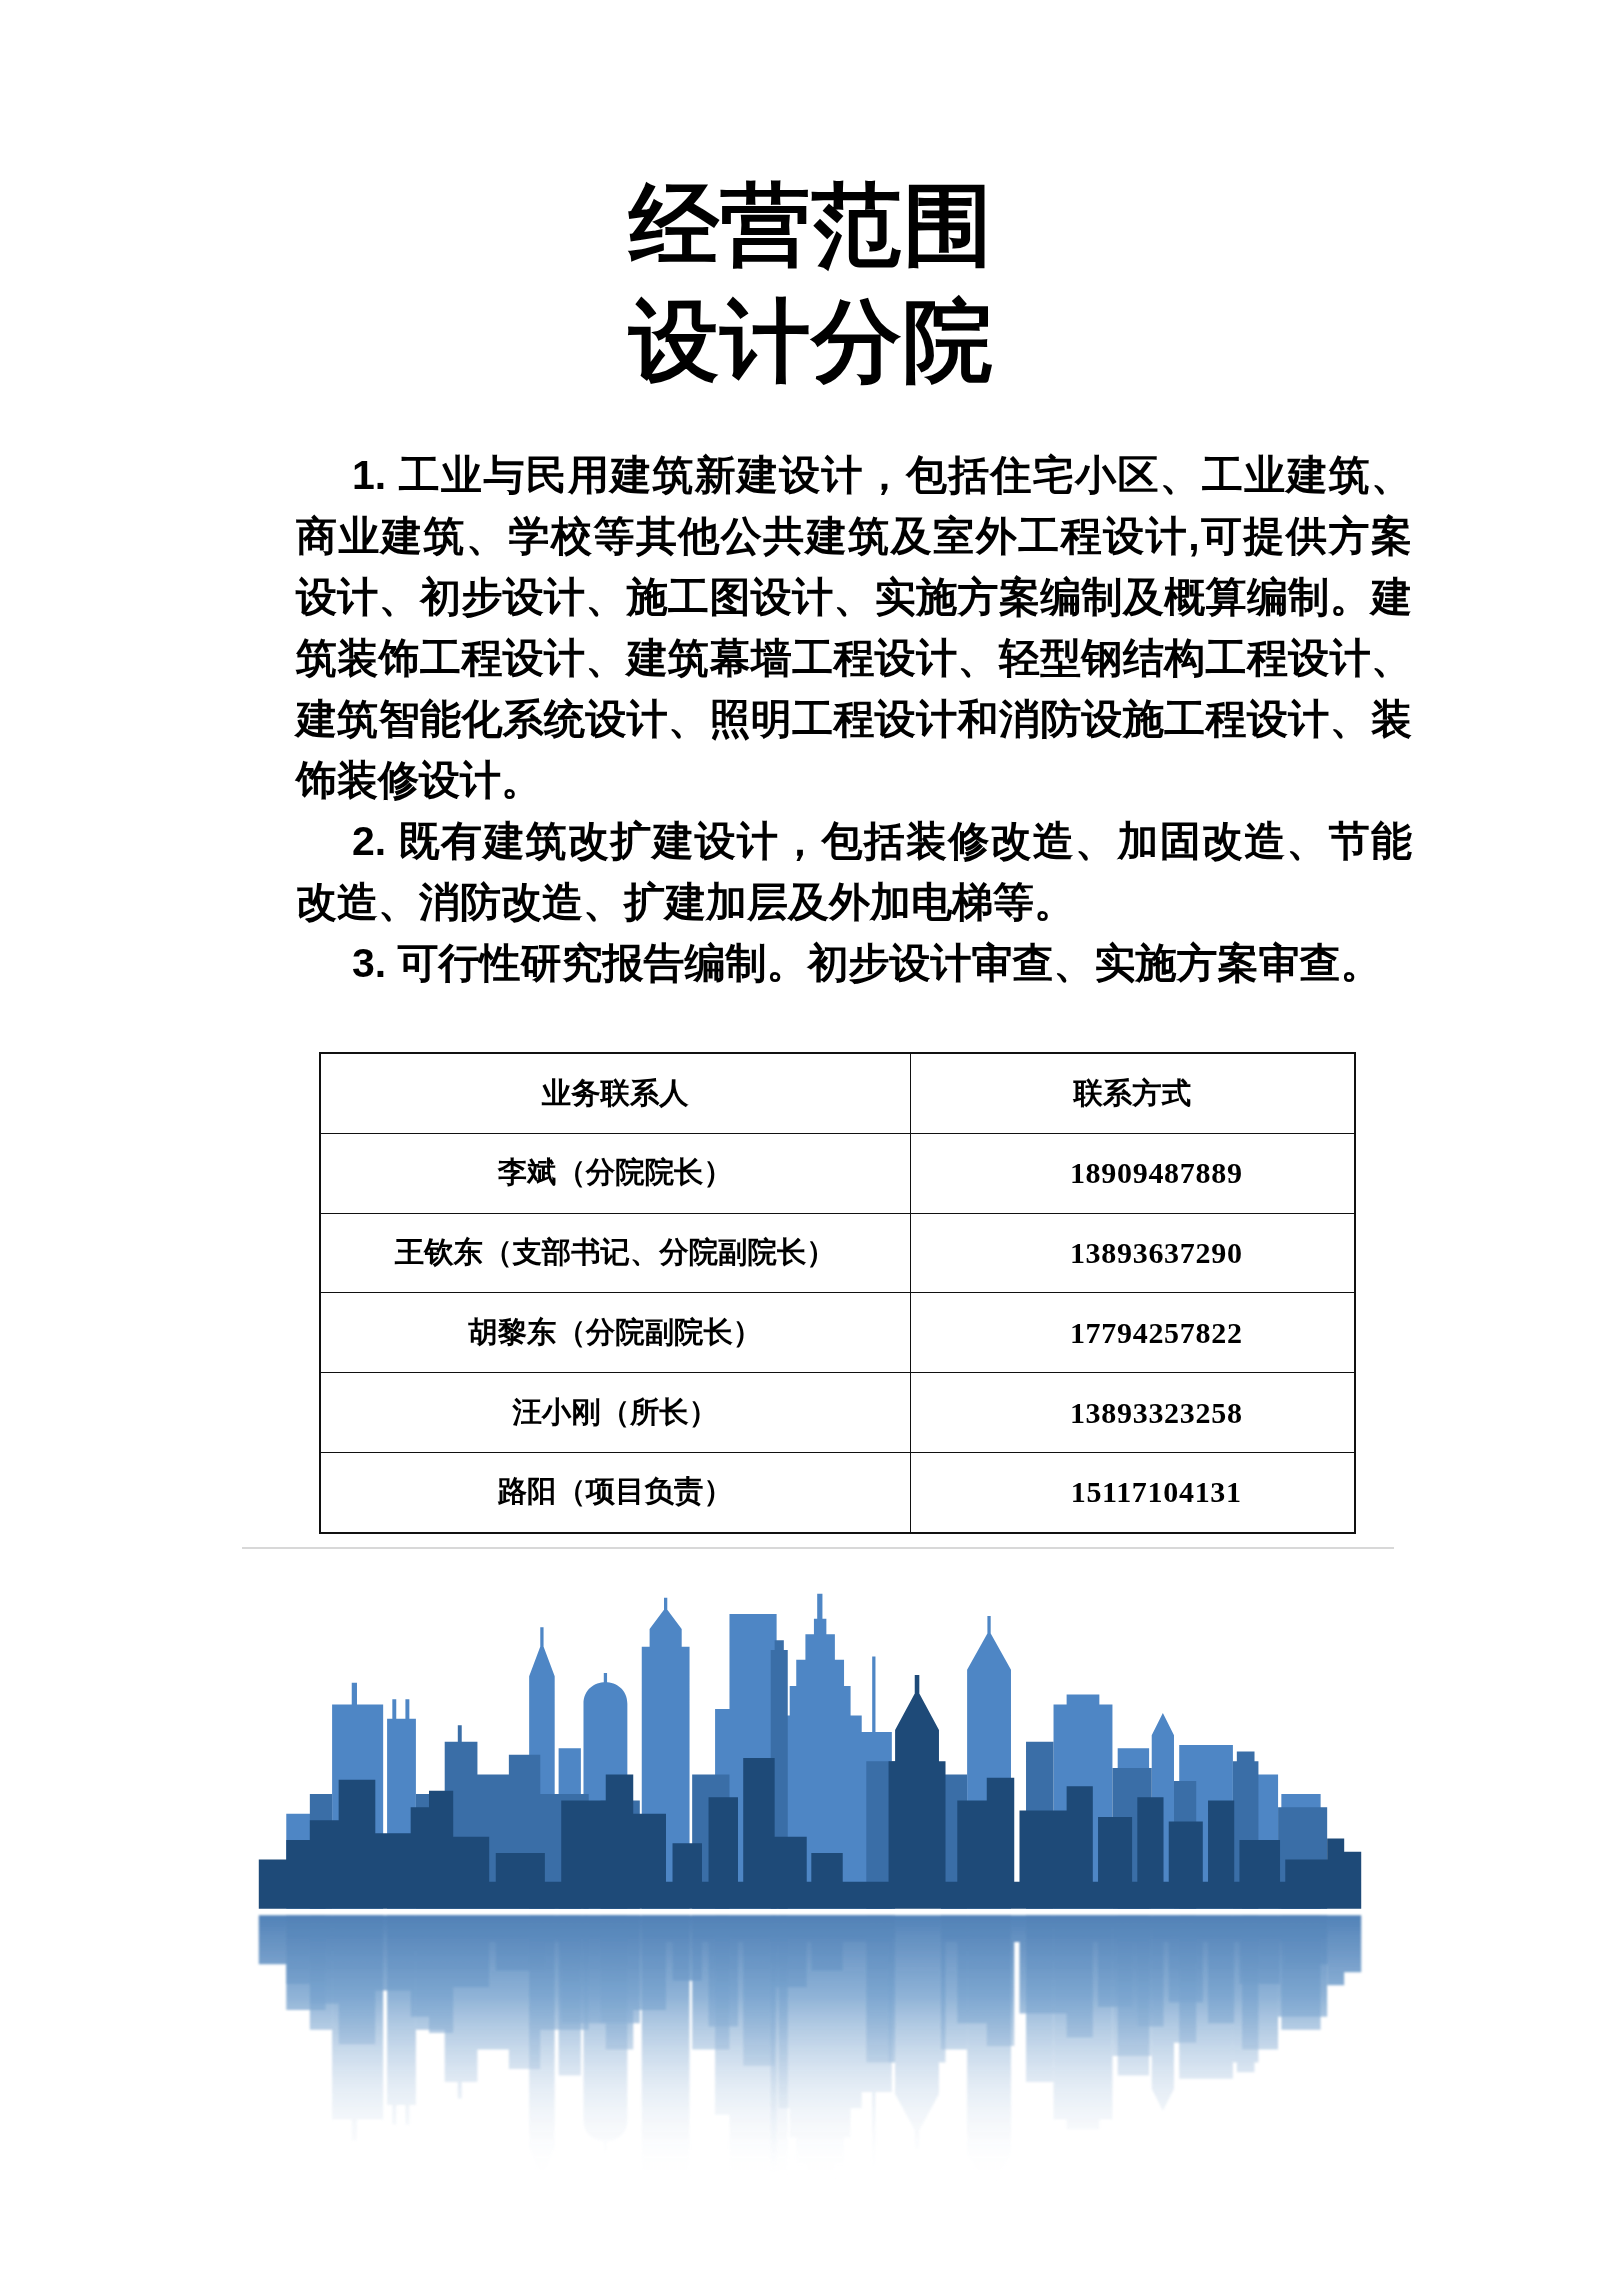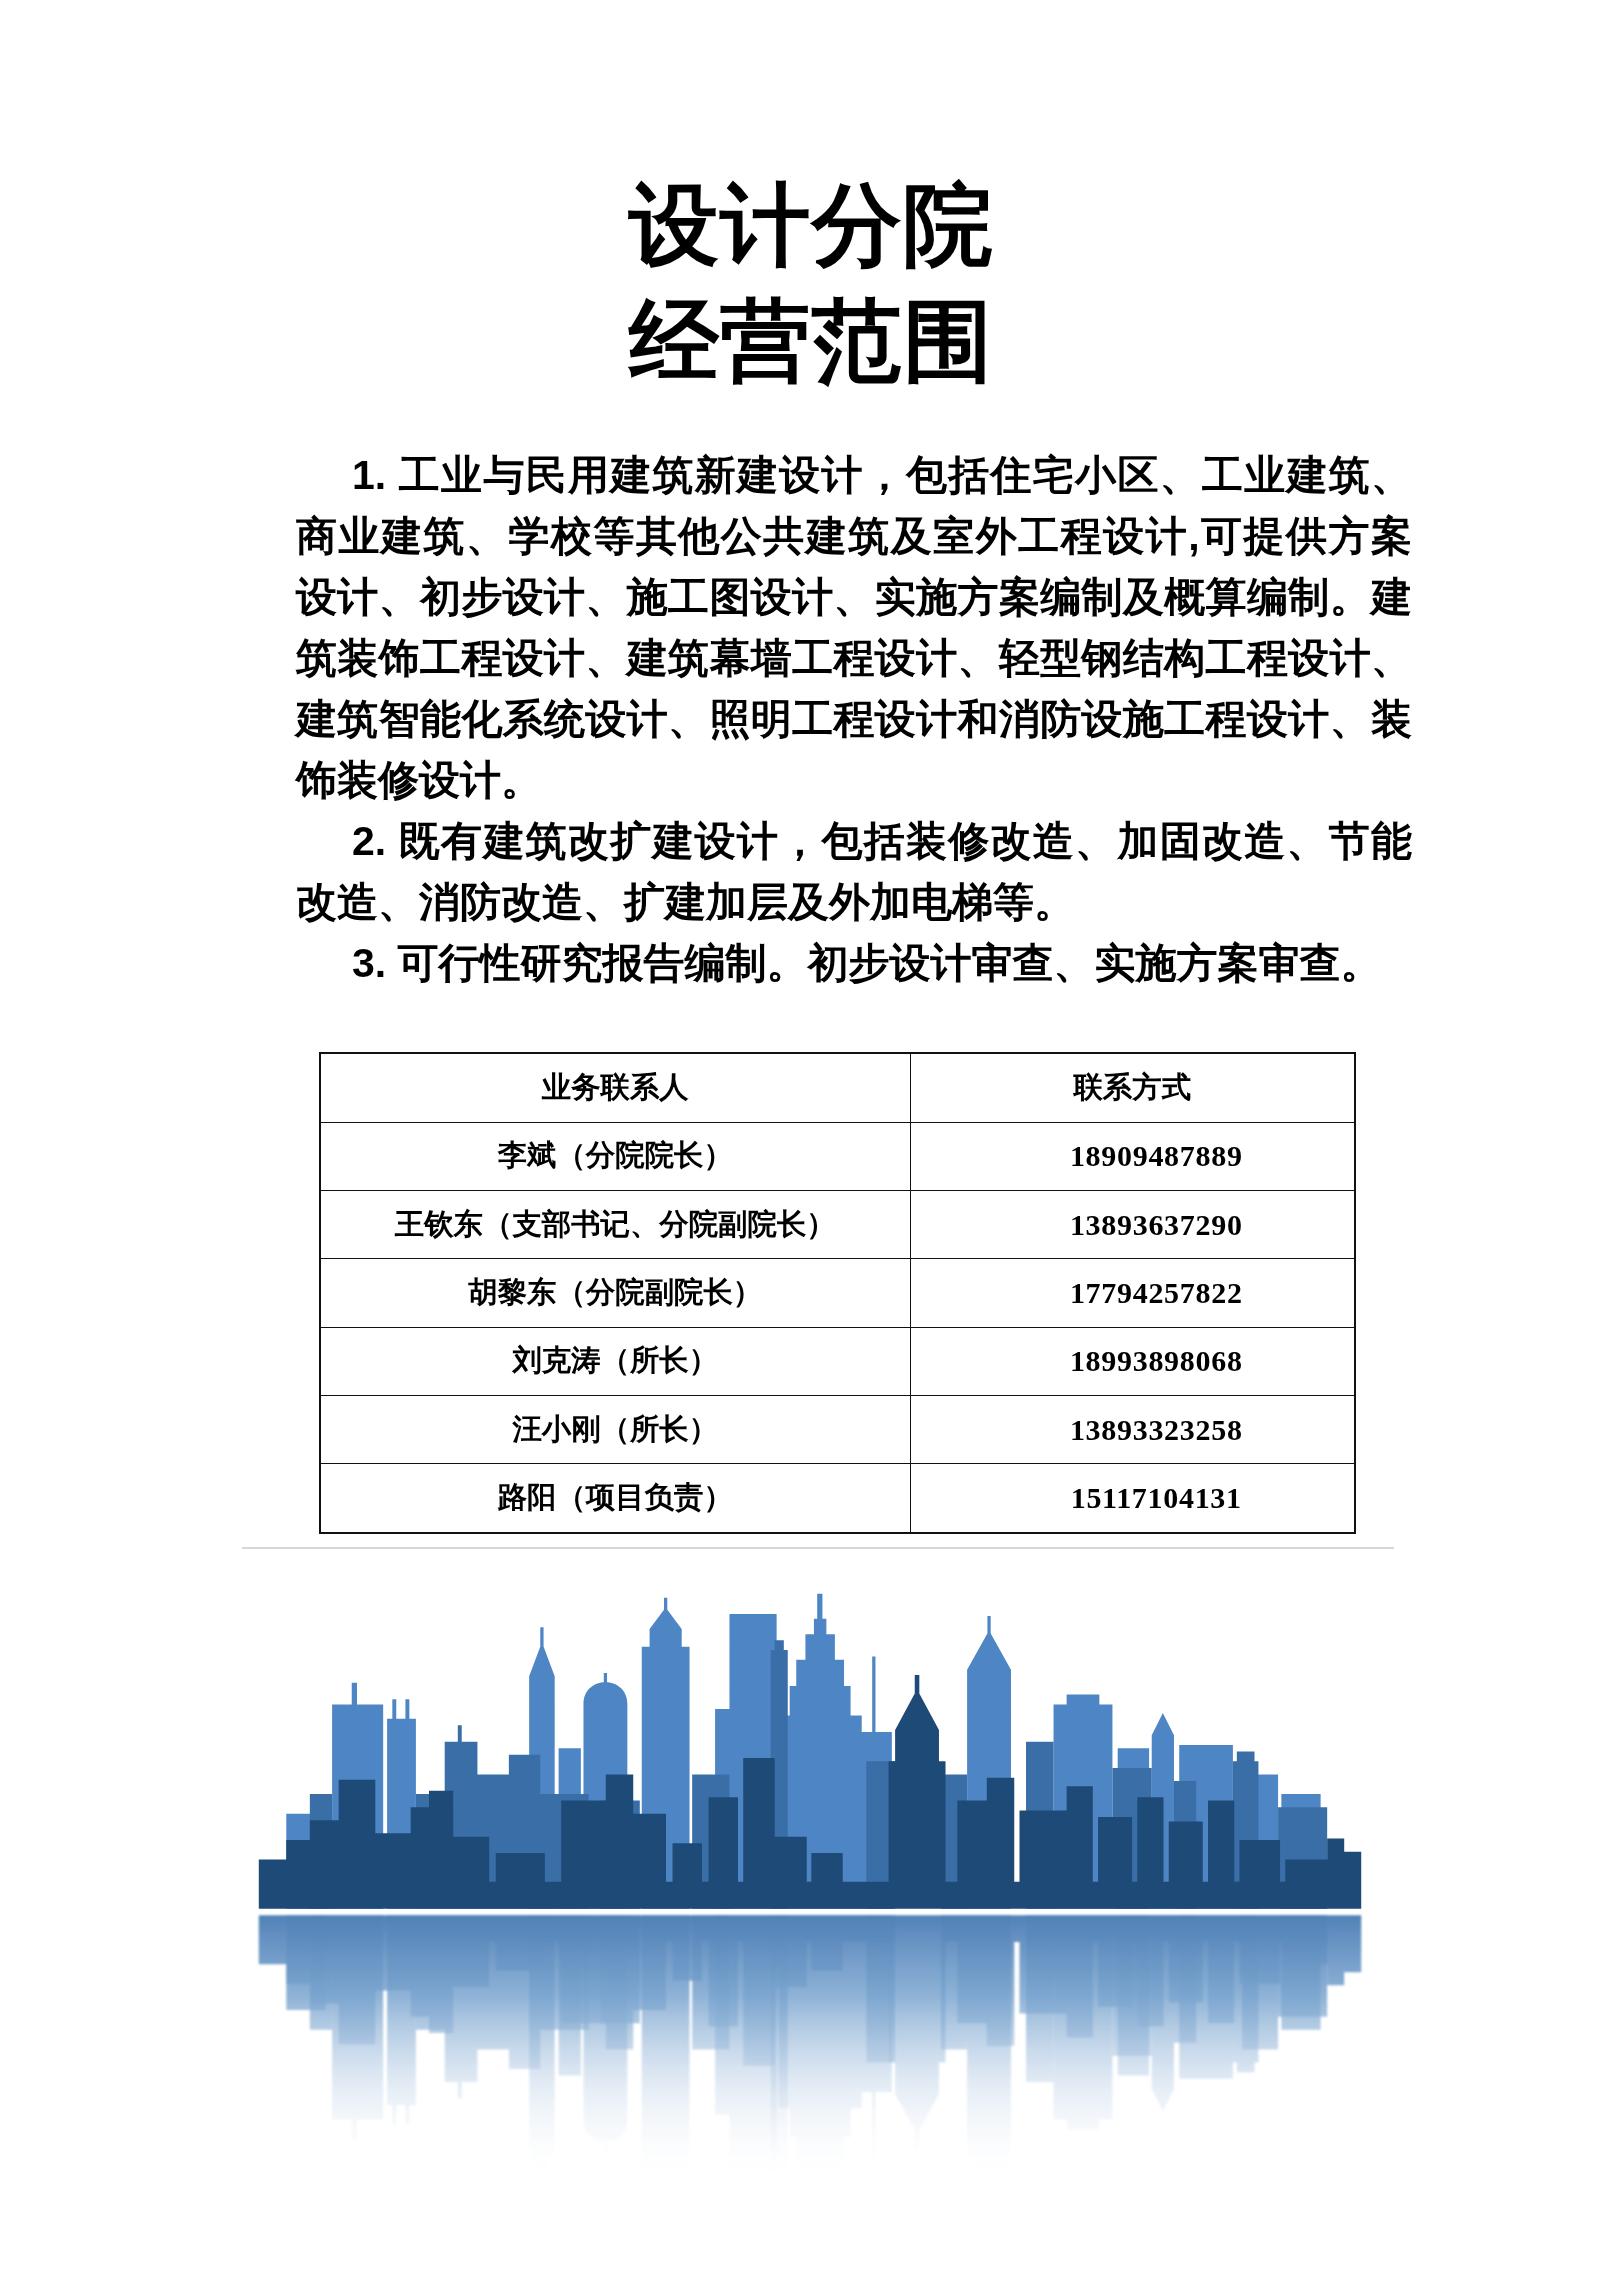"设计分院" div { order: before "经营范围" -> after "经营范围" }
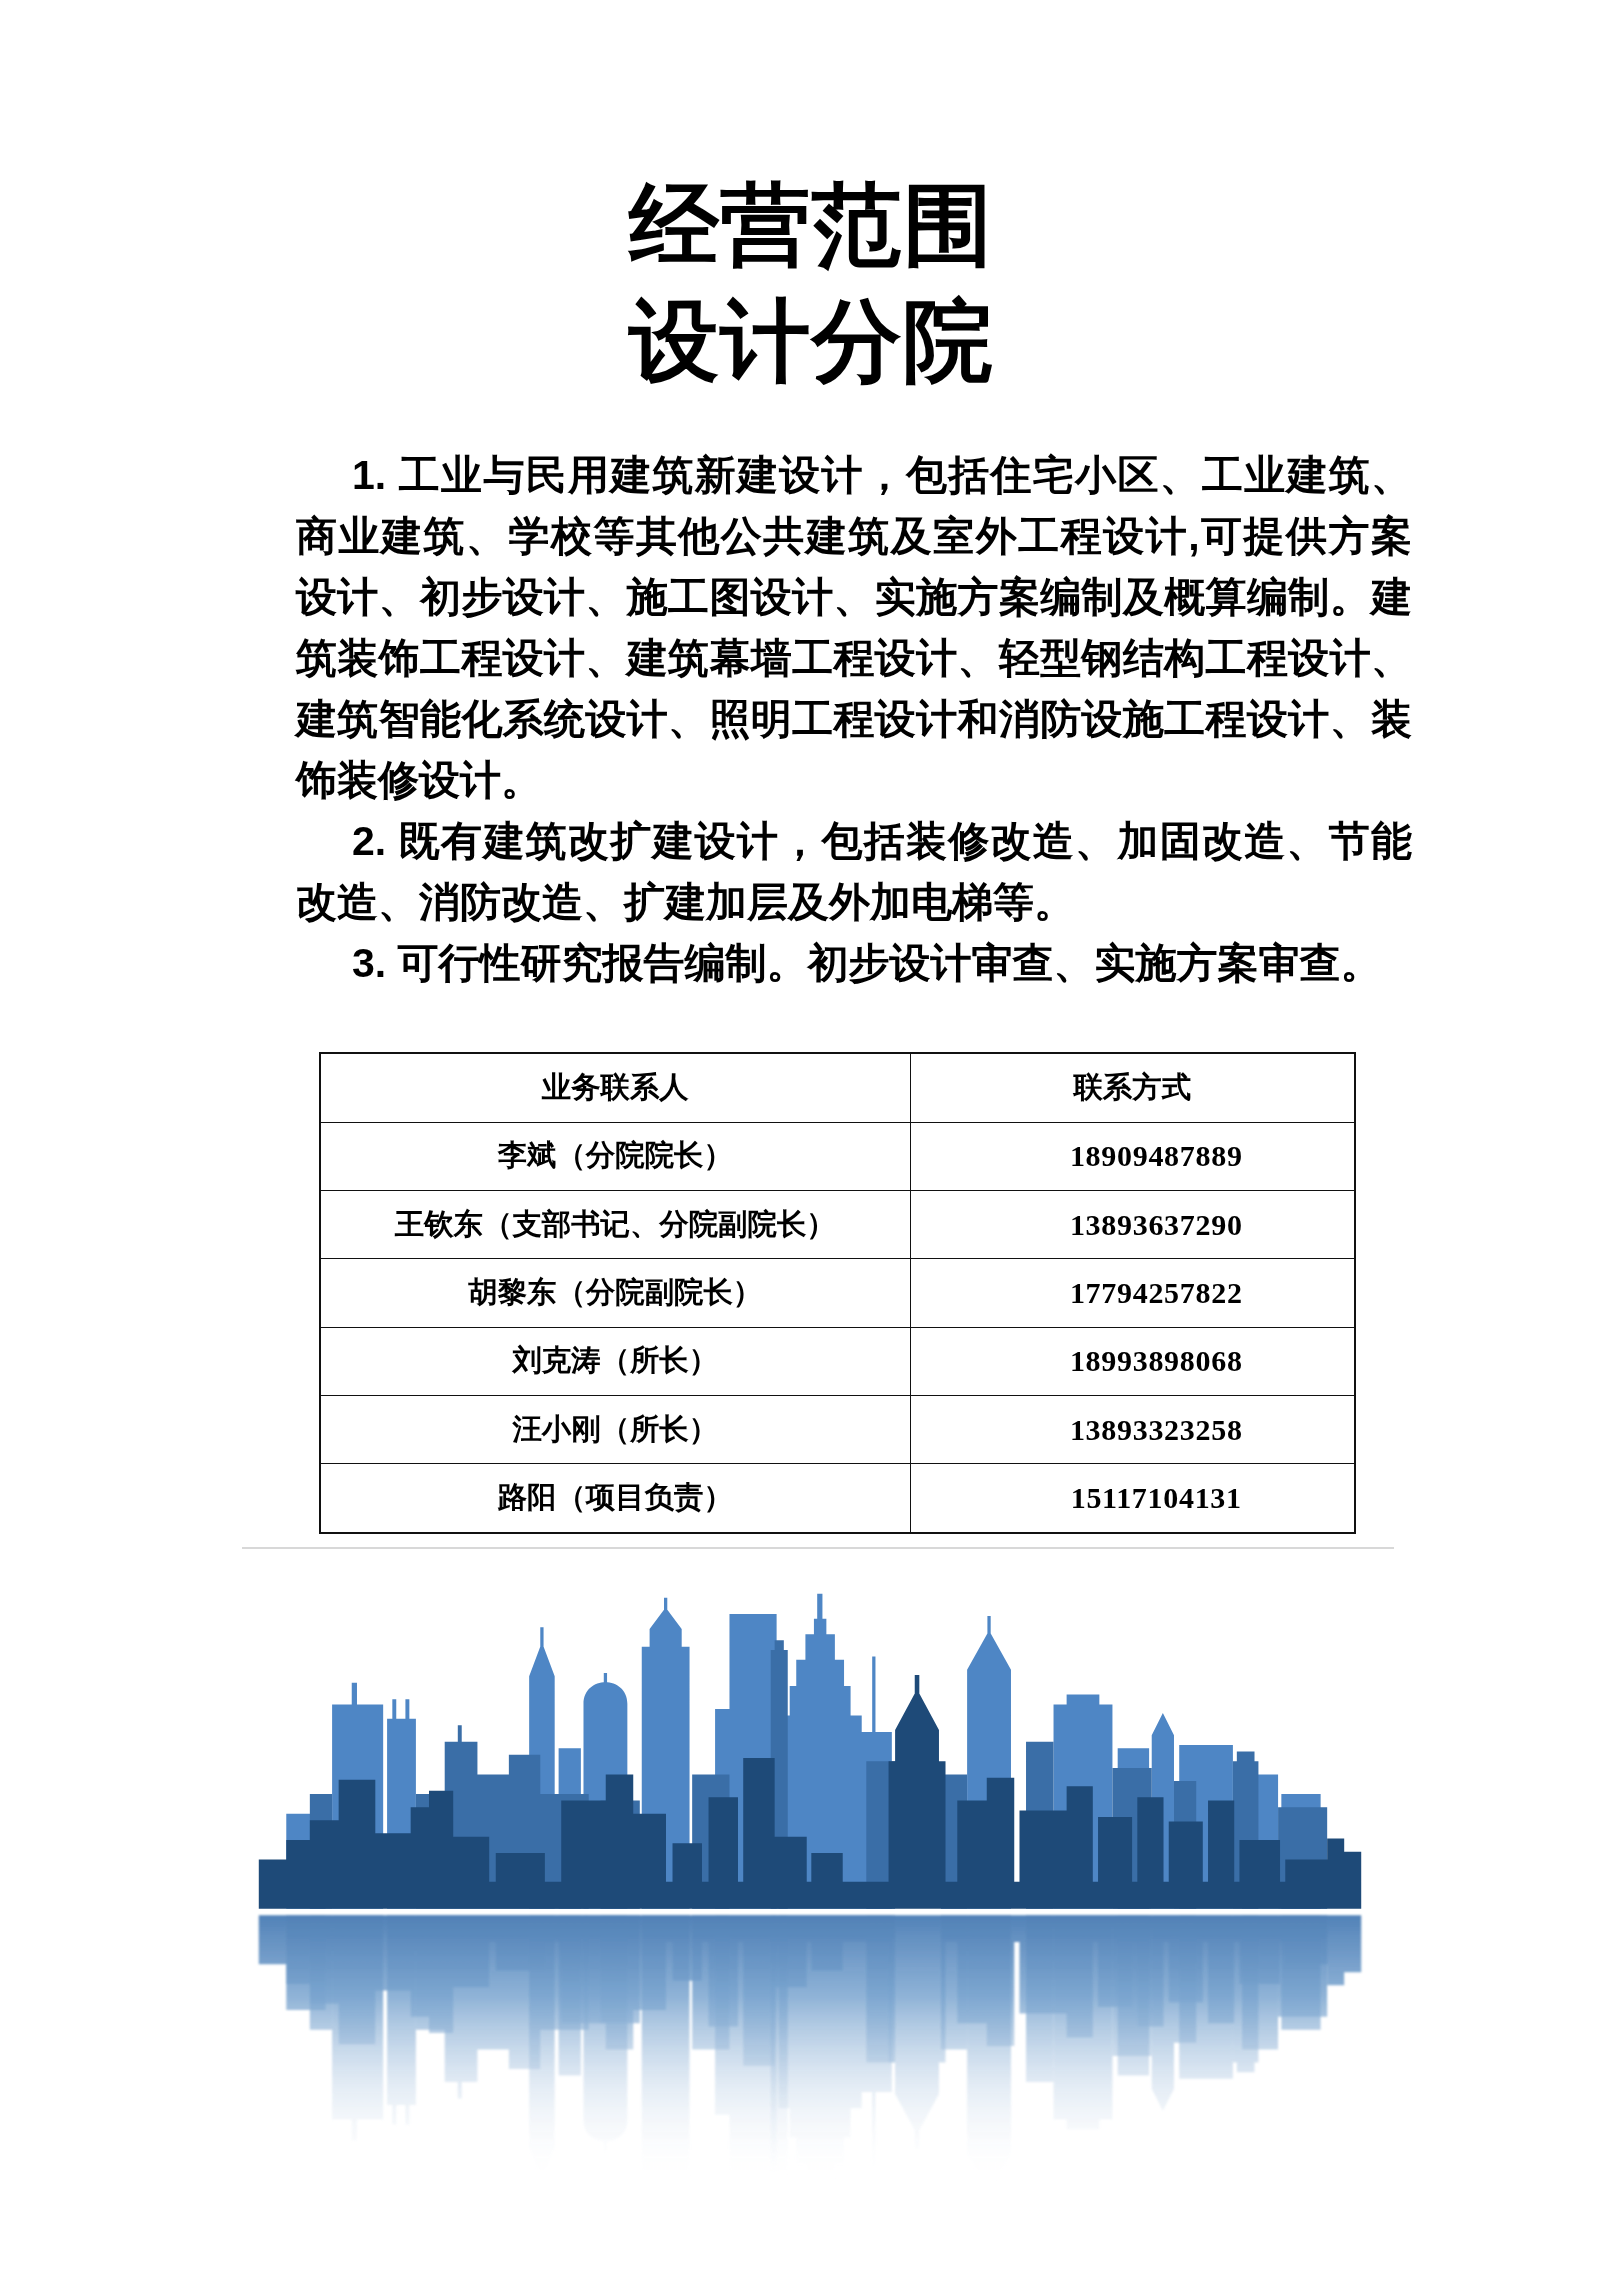"刘克涛（所长）" tr { html: <tr> <td>刘克涛（所长）</td> <td>18993898068</td> </tr> -> none }
